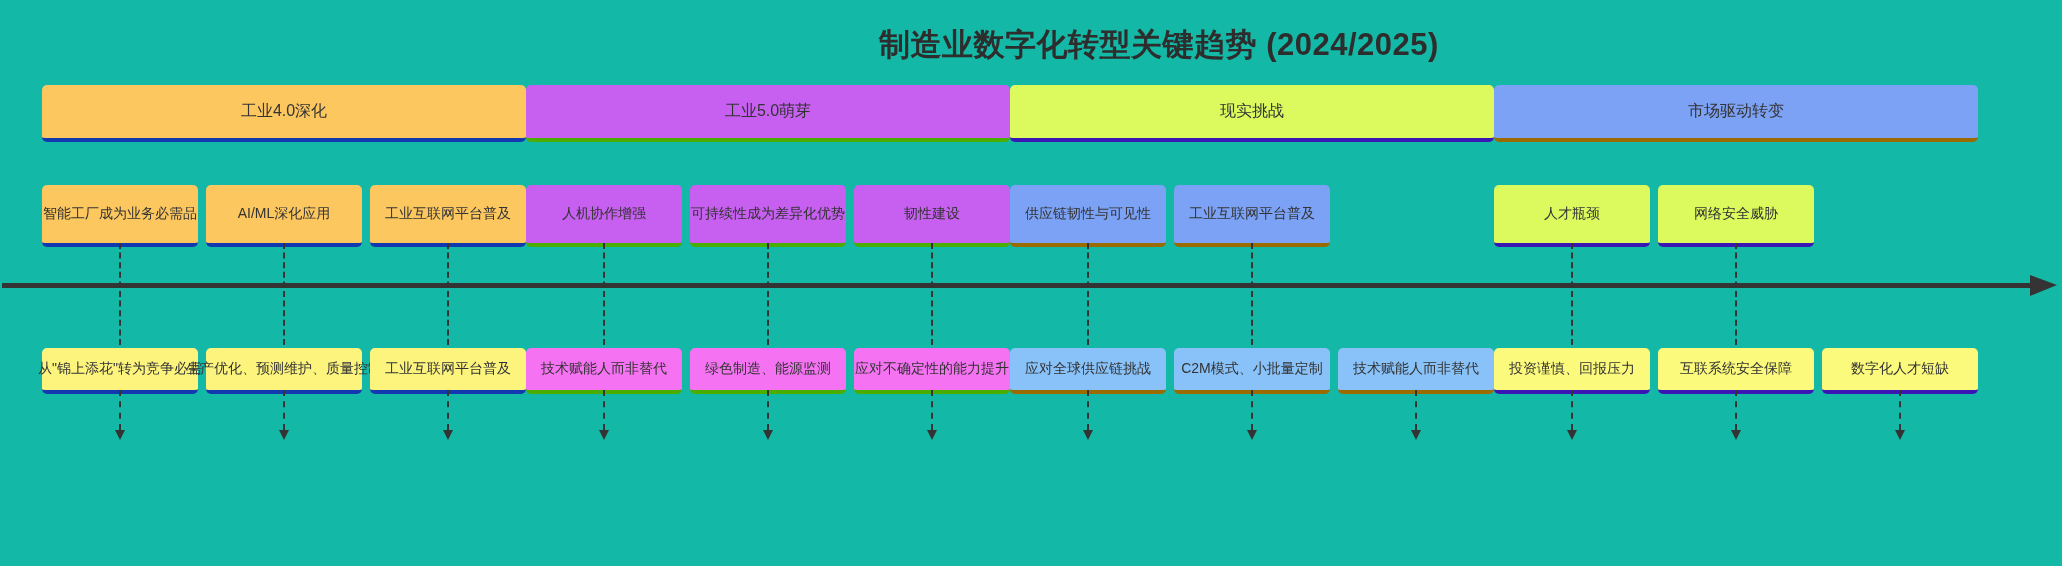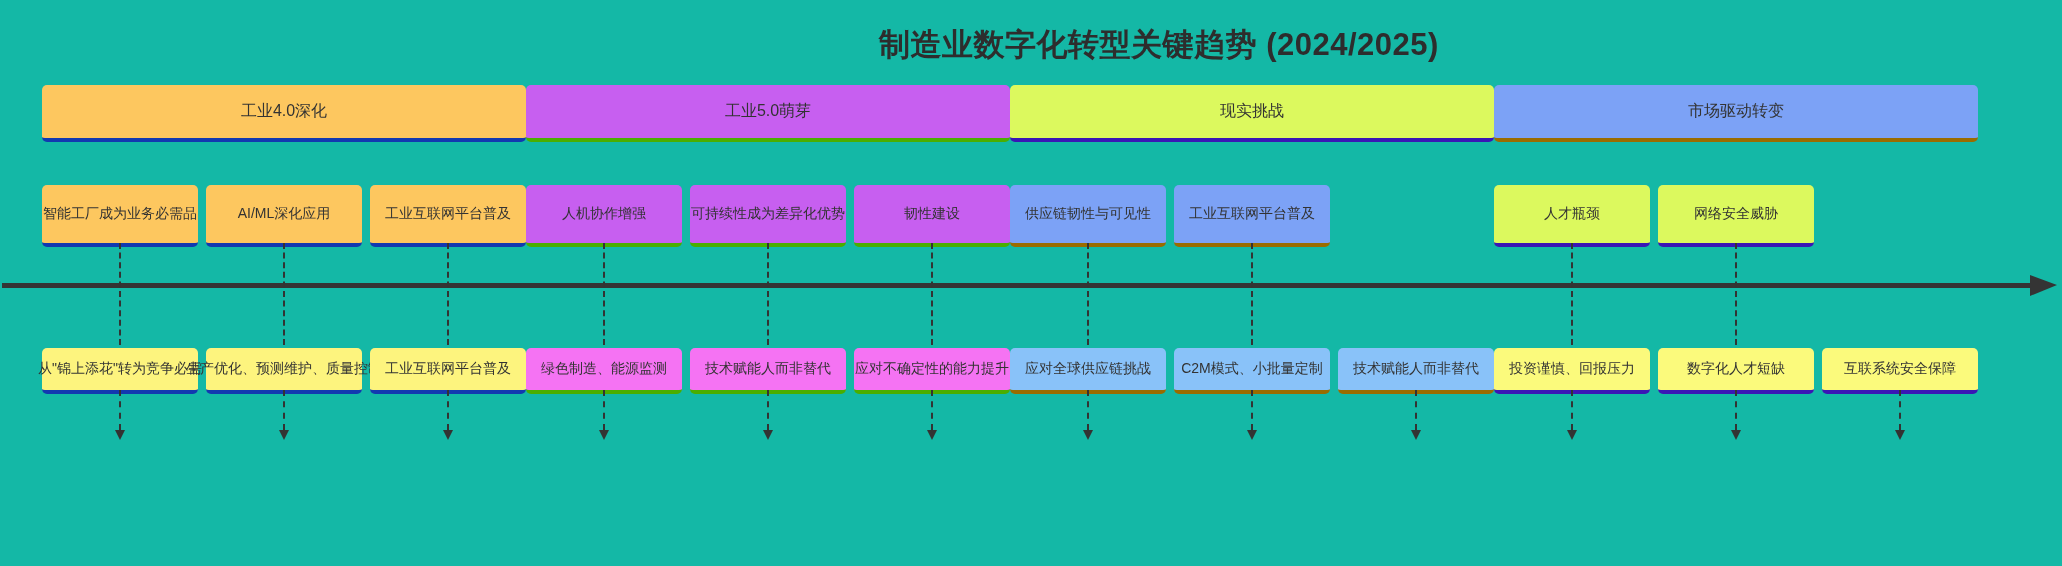"绿色制造、能源监测" div.detail-box { order: before "技术赋能人而非替代" -> after "技术赋能人而非替代" }
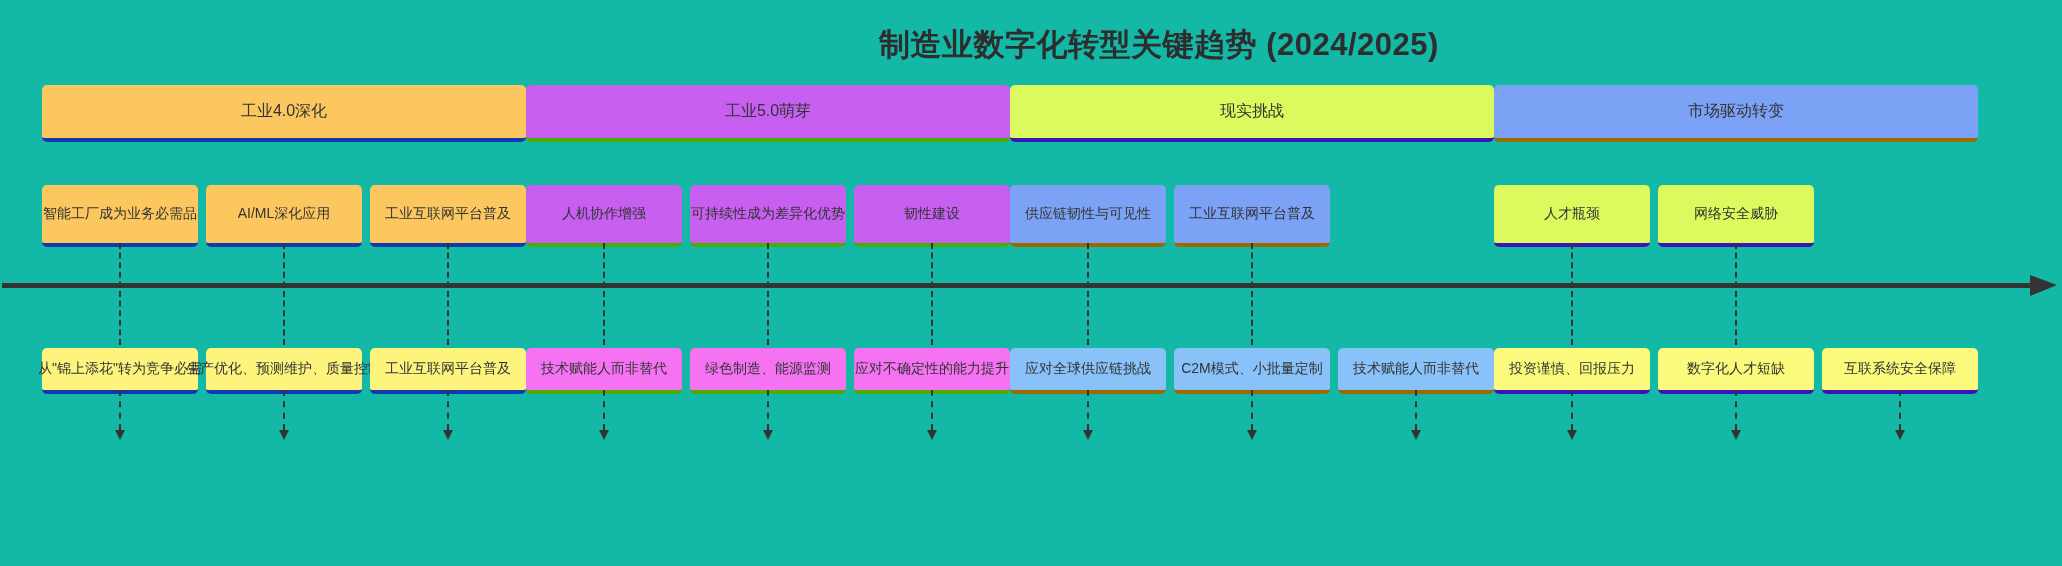"数字化人才短缺" div.detail-box { order: before "互联系统安全保障" -> after "互联系统安全保障" }
